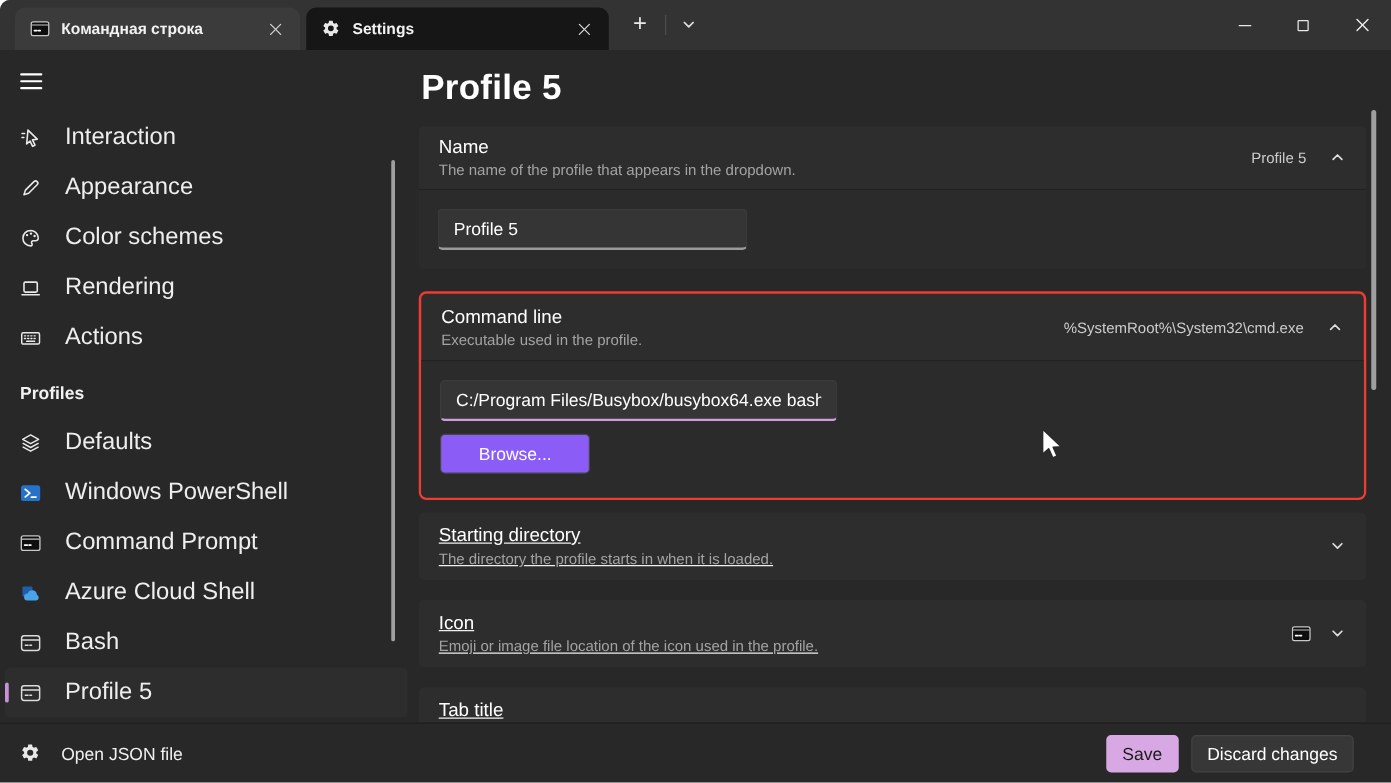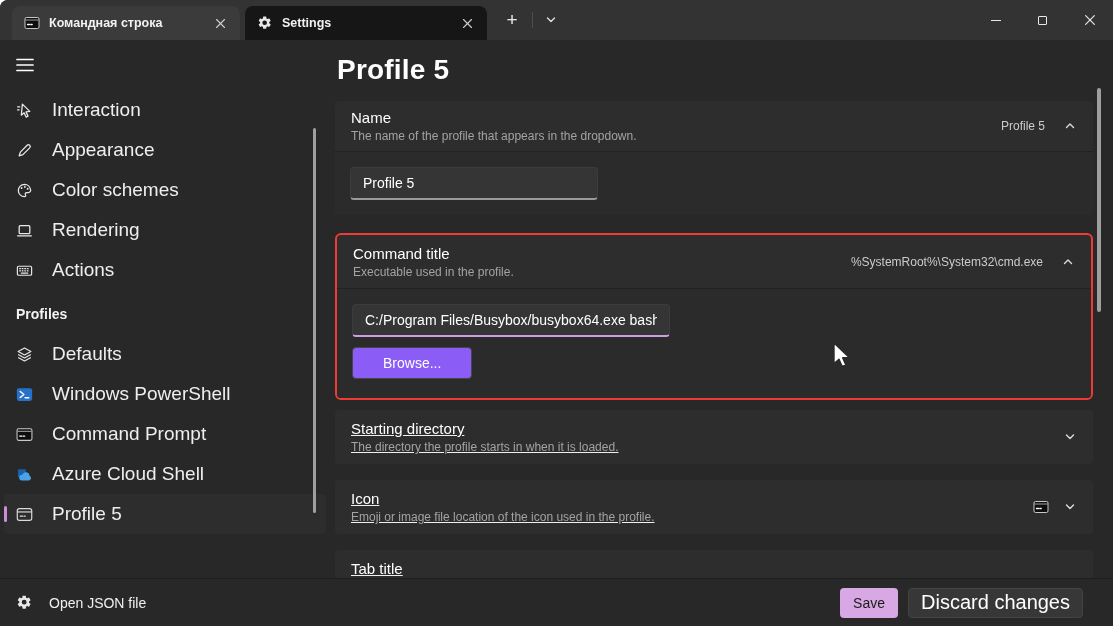"Command title" div.card-title { text: title -> line }
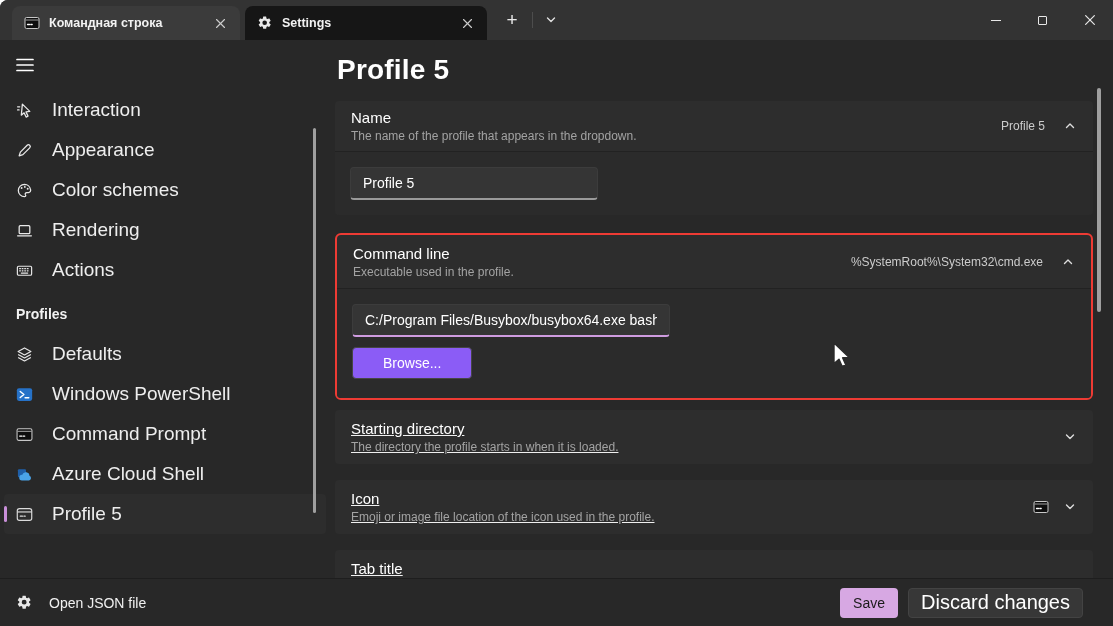"Bash" div.nav-item { html: none -> <div> <span> <svg> <use></use> </svg> </span> <span>Bash</span> </div> }
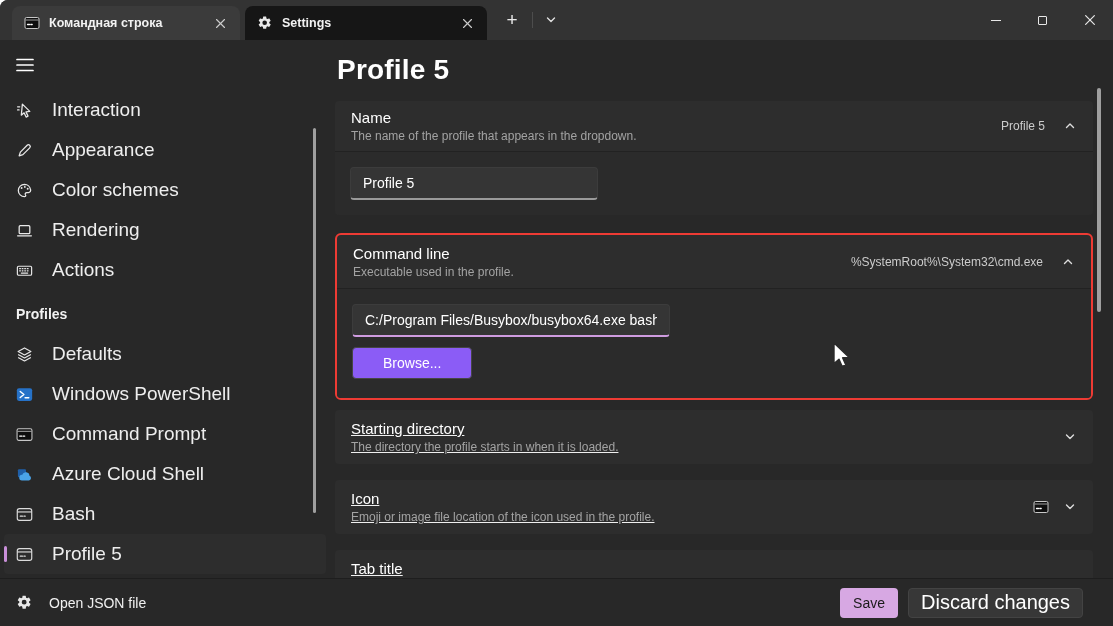"Discard changes" .discard-btn { font-size: 20px -> 14px }
